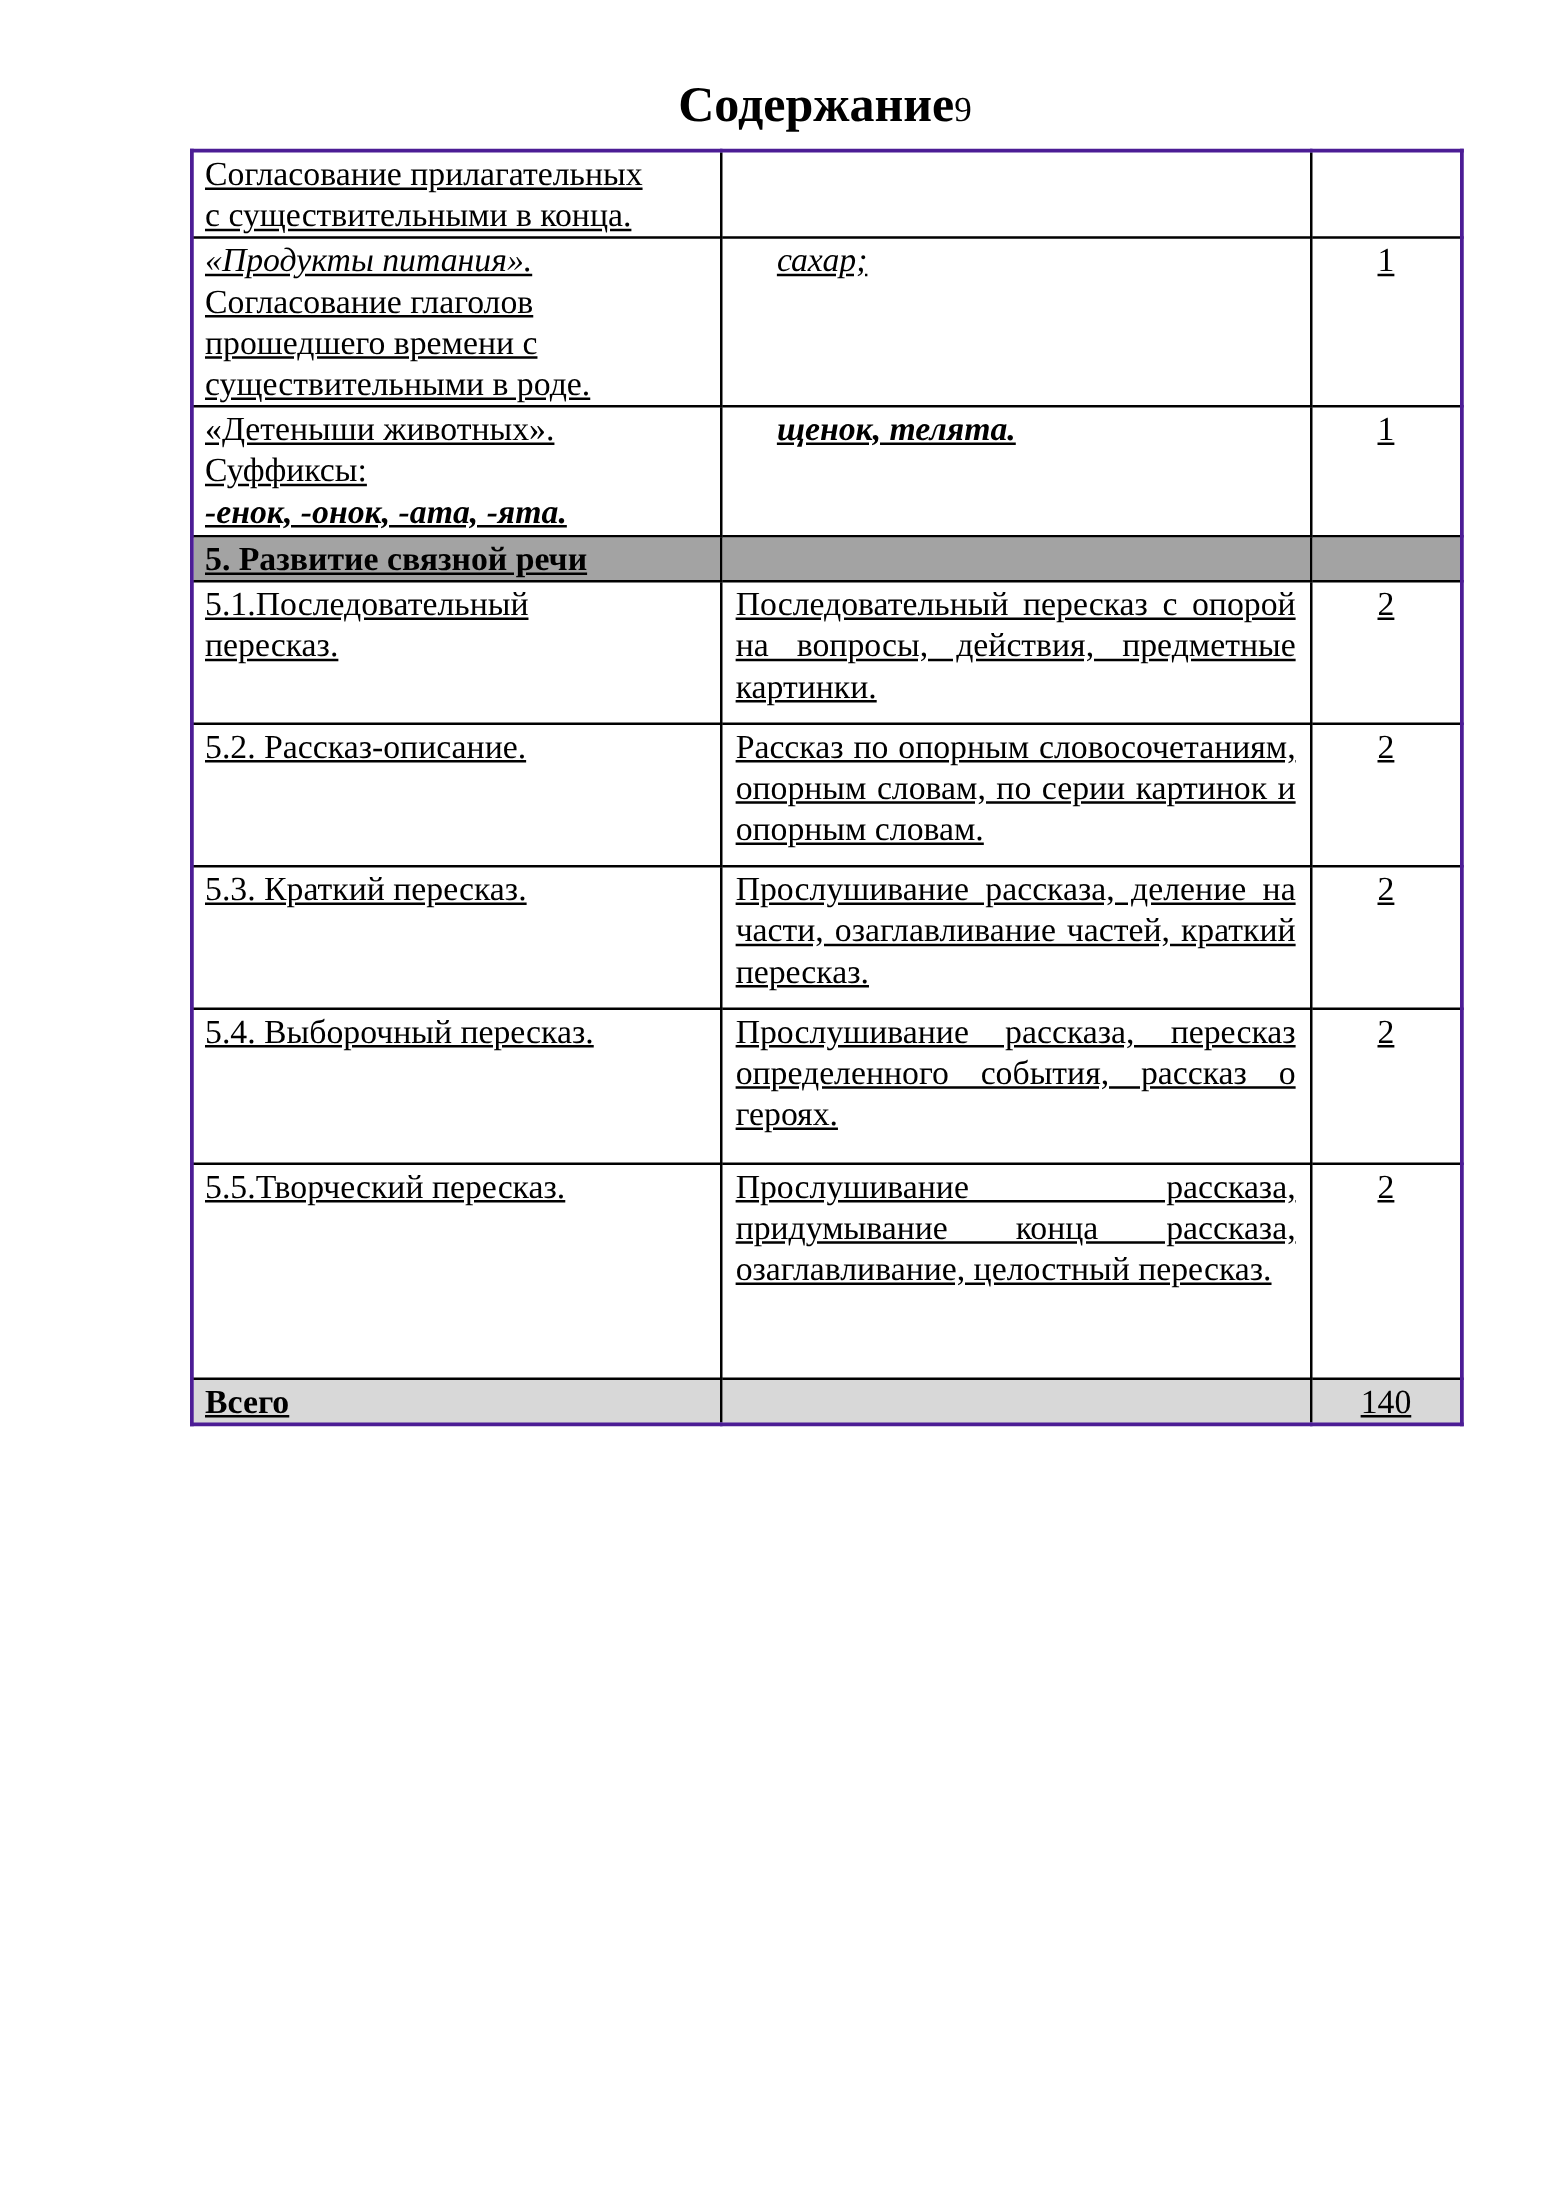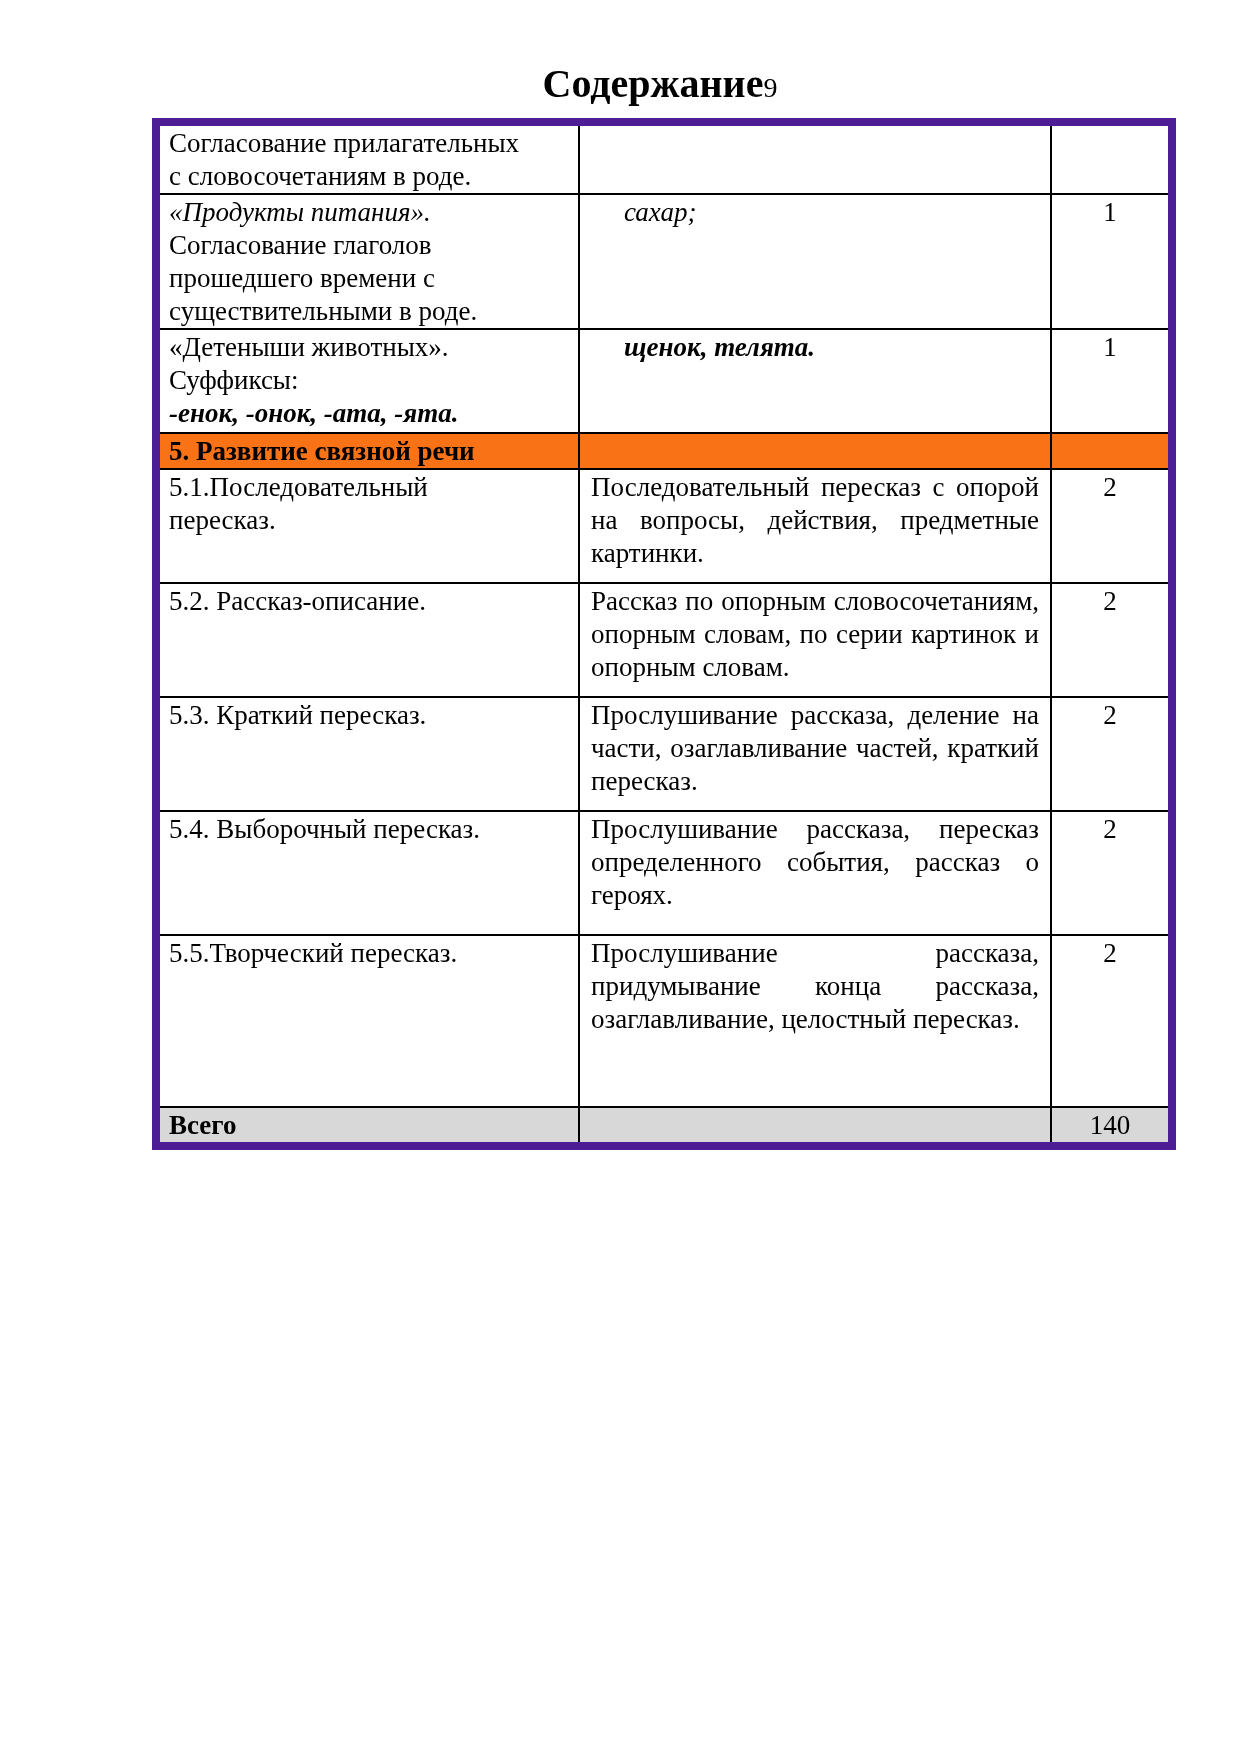"Согласование прилагательных" table.toc { border: 8px solid #4c1d95 -> 3px solid #4c1d95; text-decoration: none -> underline }
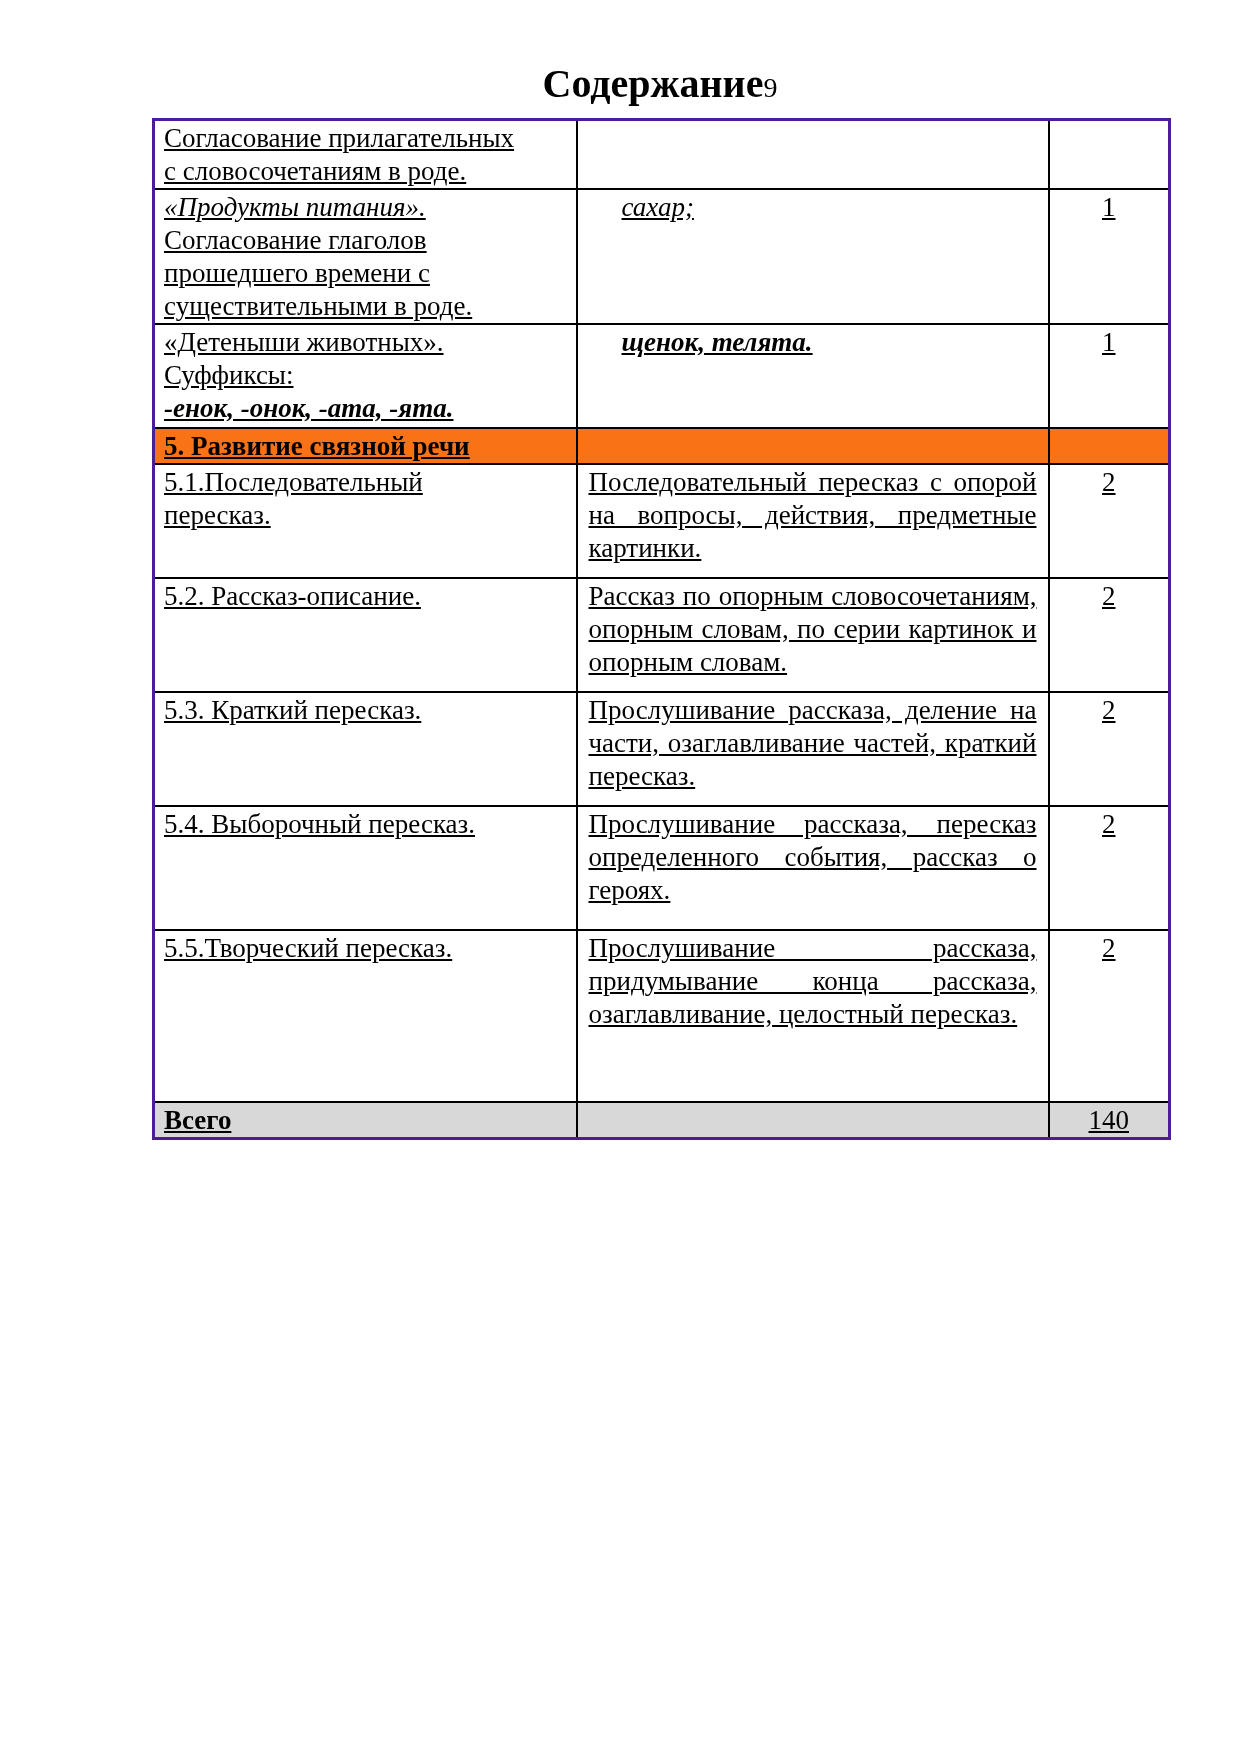"с словосочетаниям в роде." div { text: словосочетаниям в роде -> существительными в конца }
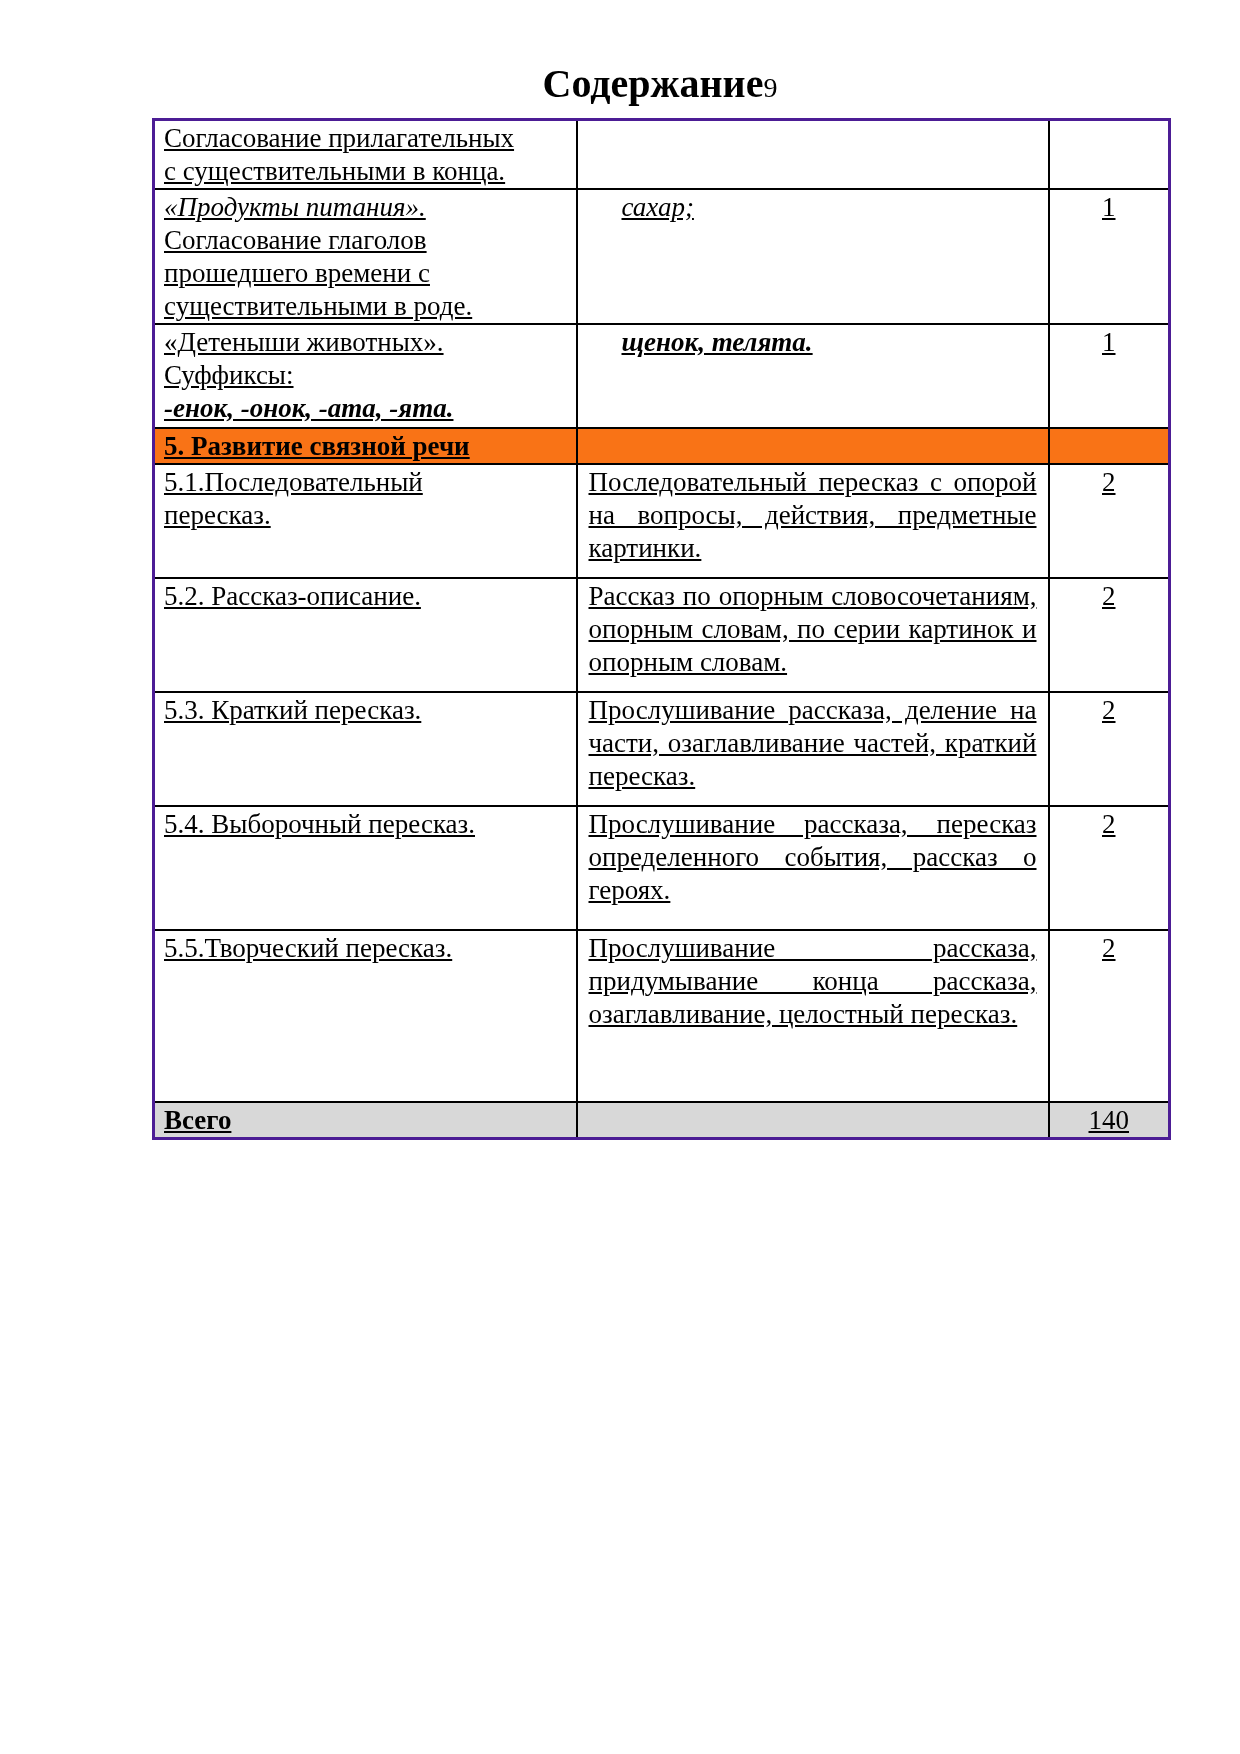"5. Развитие связной речи" tr.section td { background: #f97316 -> #a3a3a3 }
